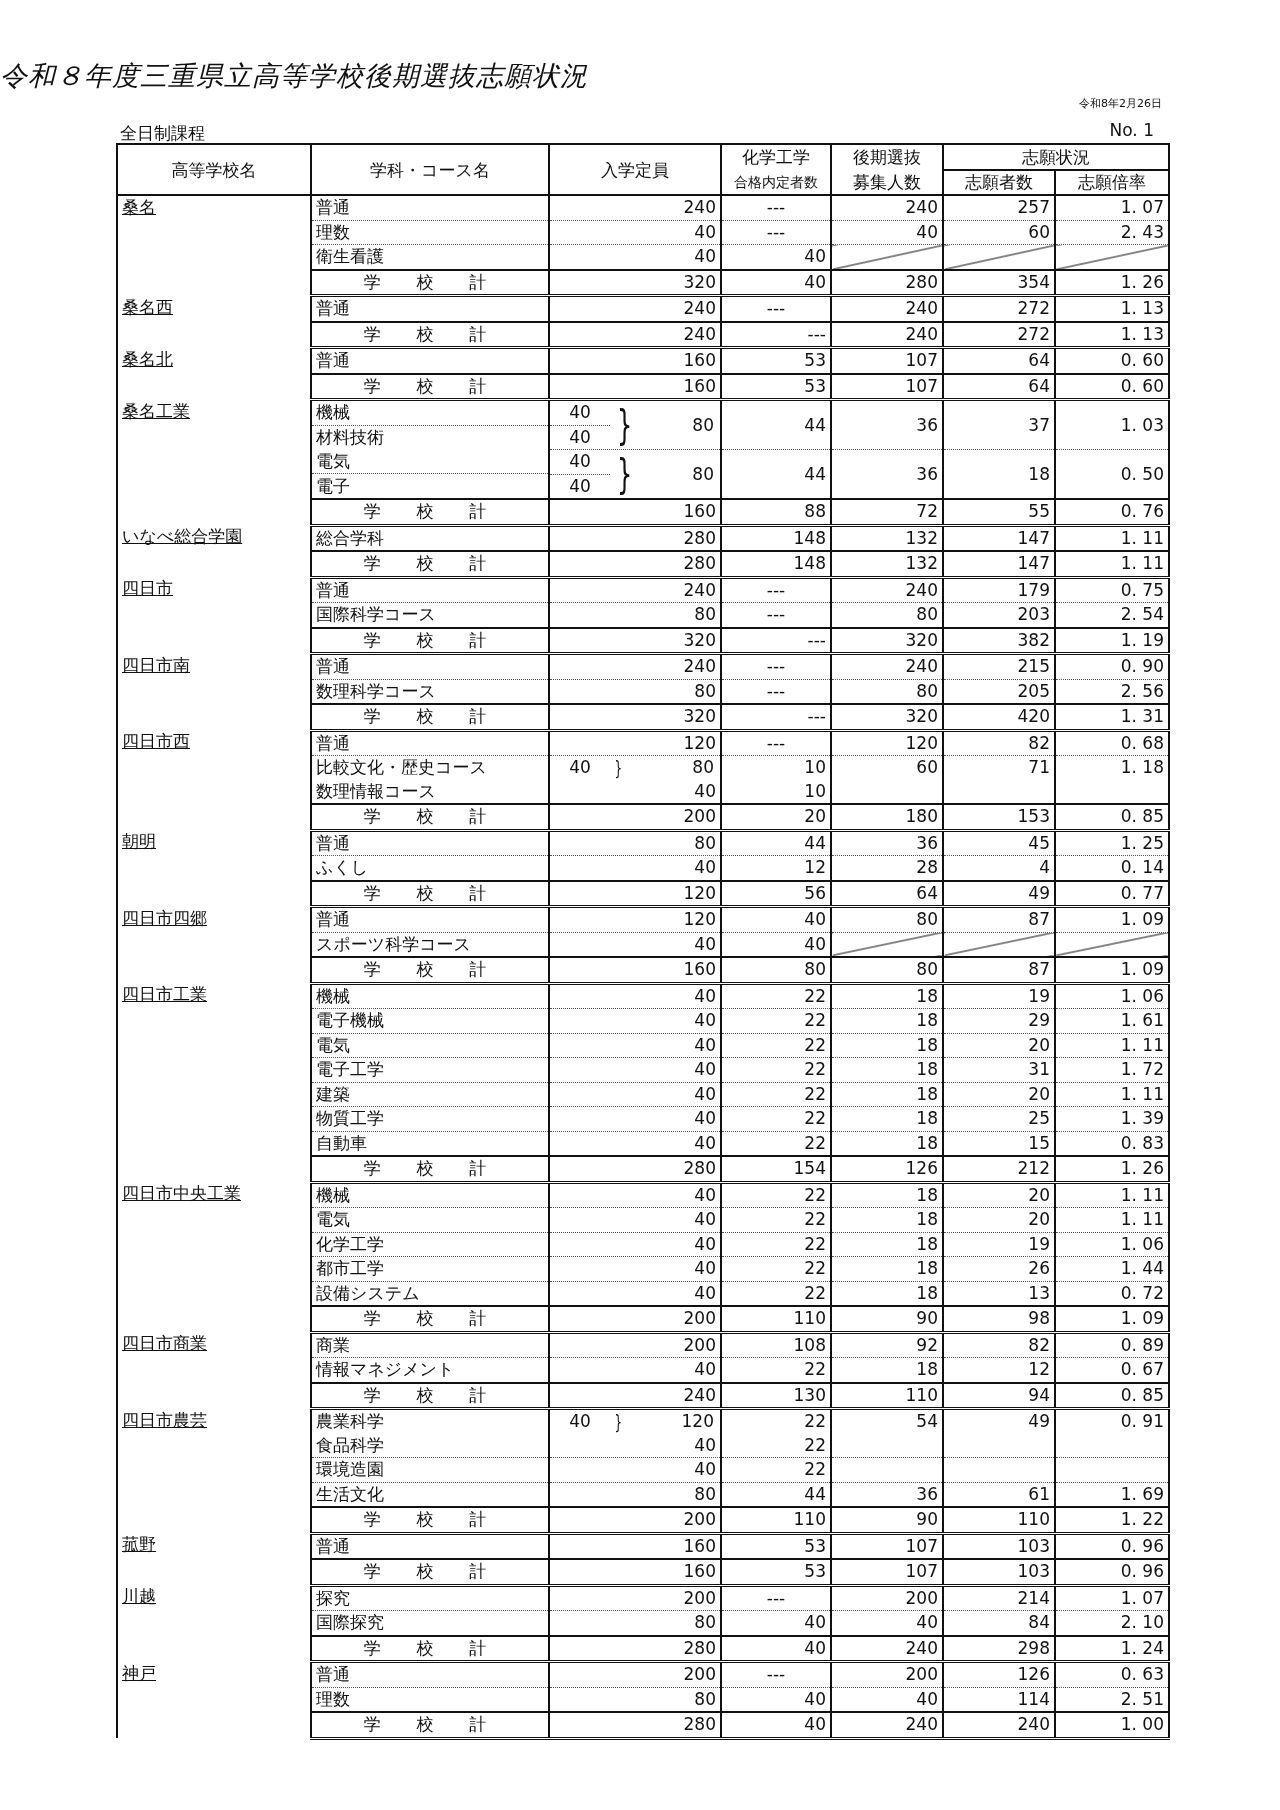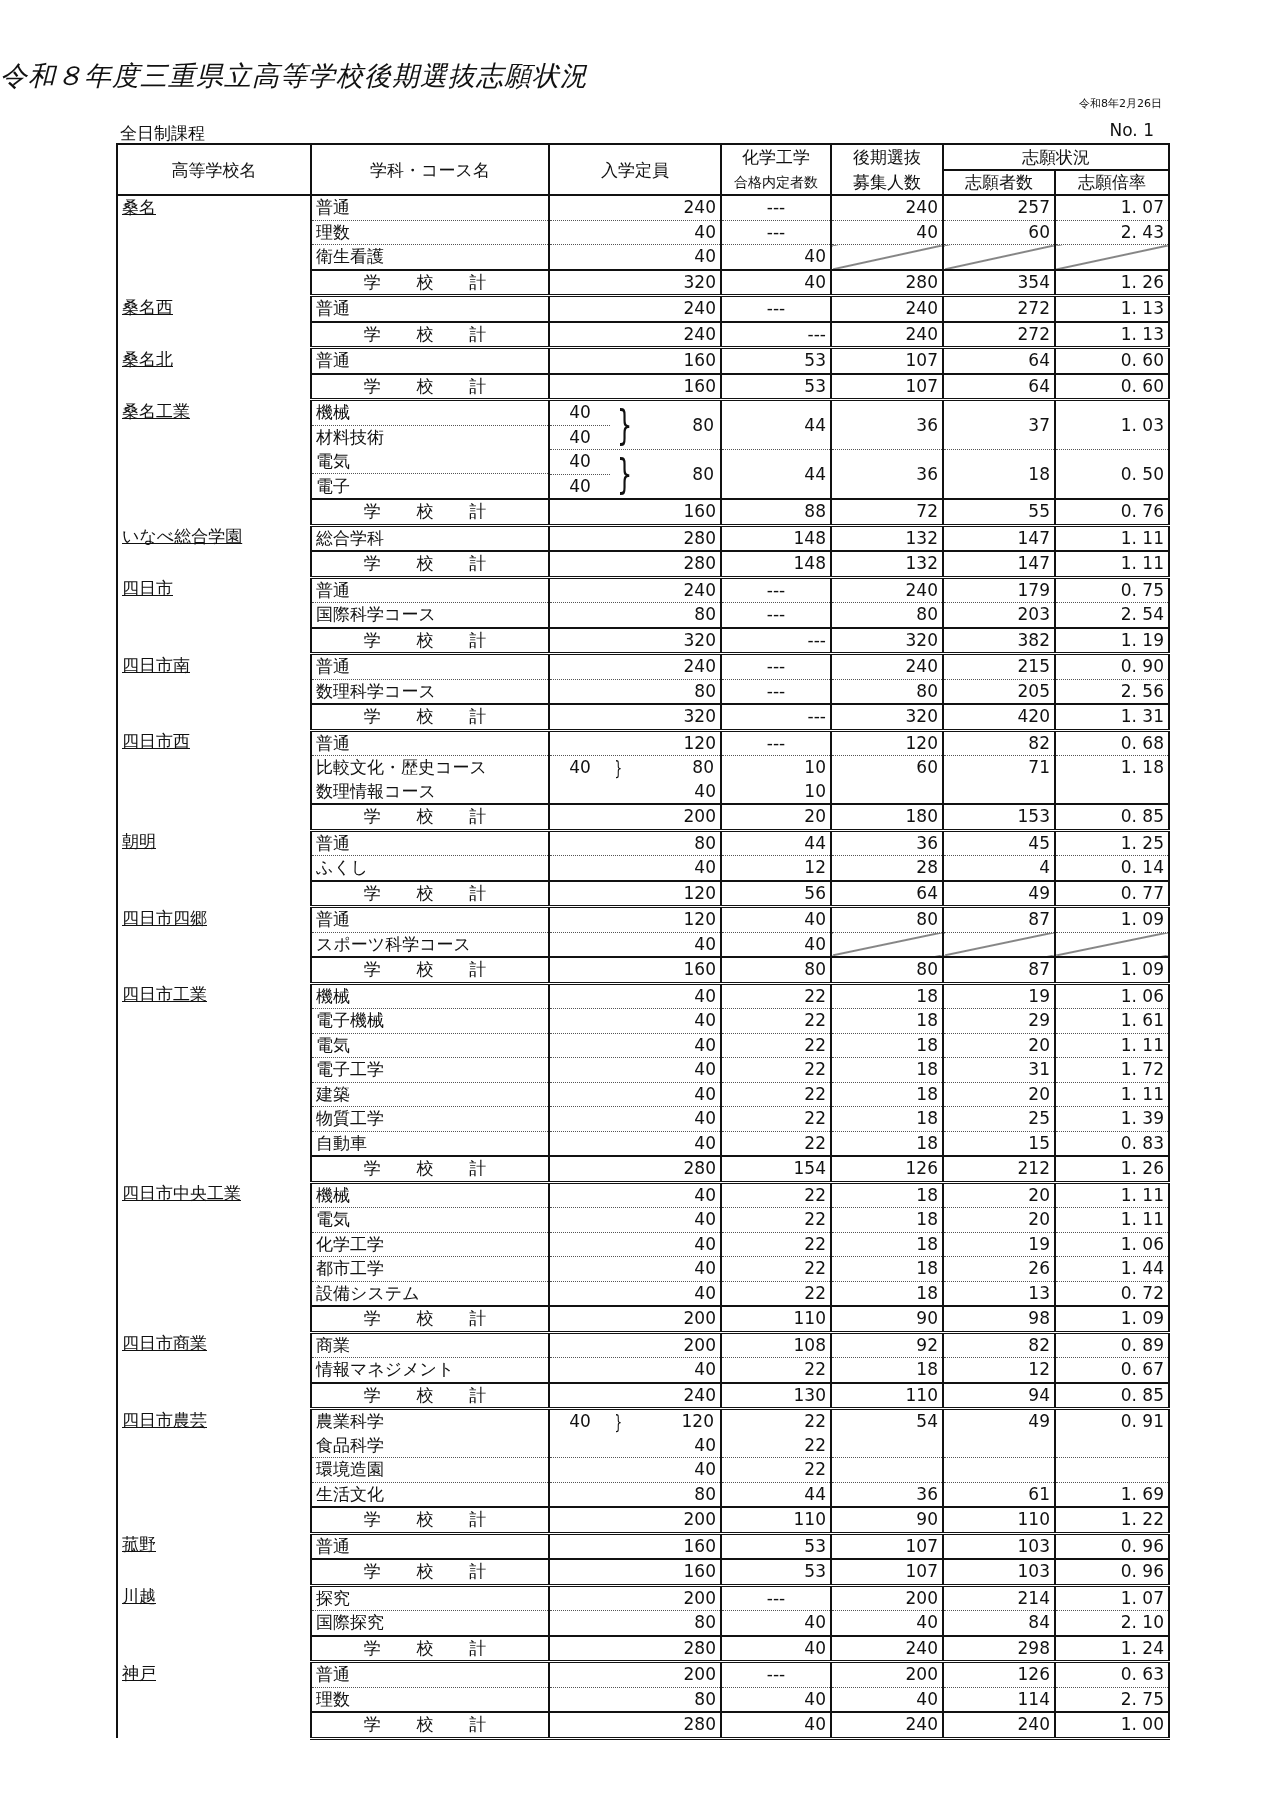"2. 75" td.num { text: 75 -> 51 }
